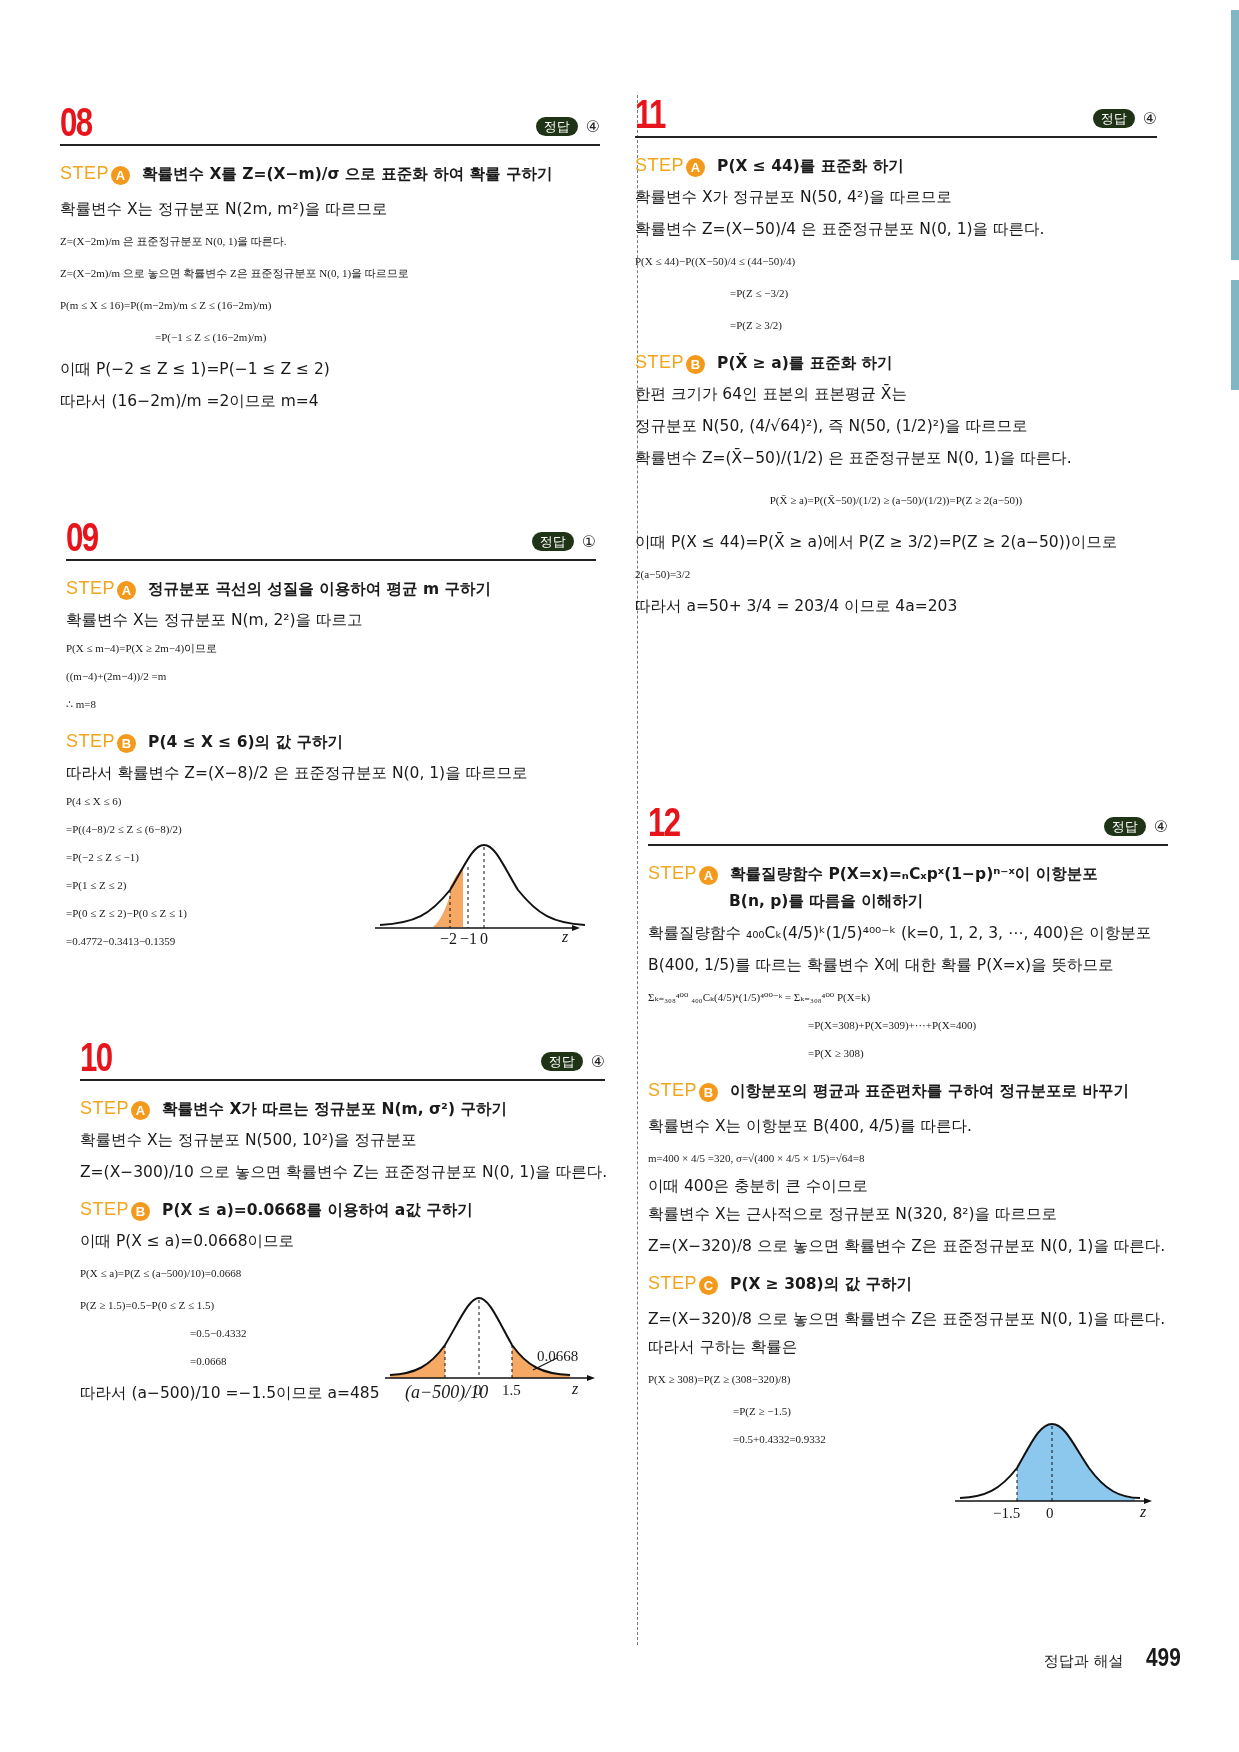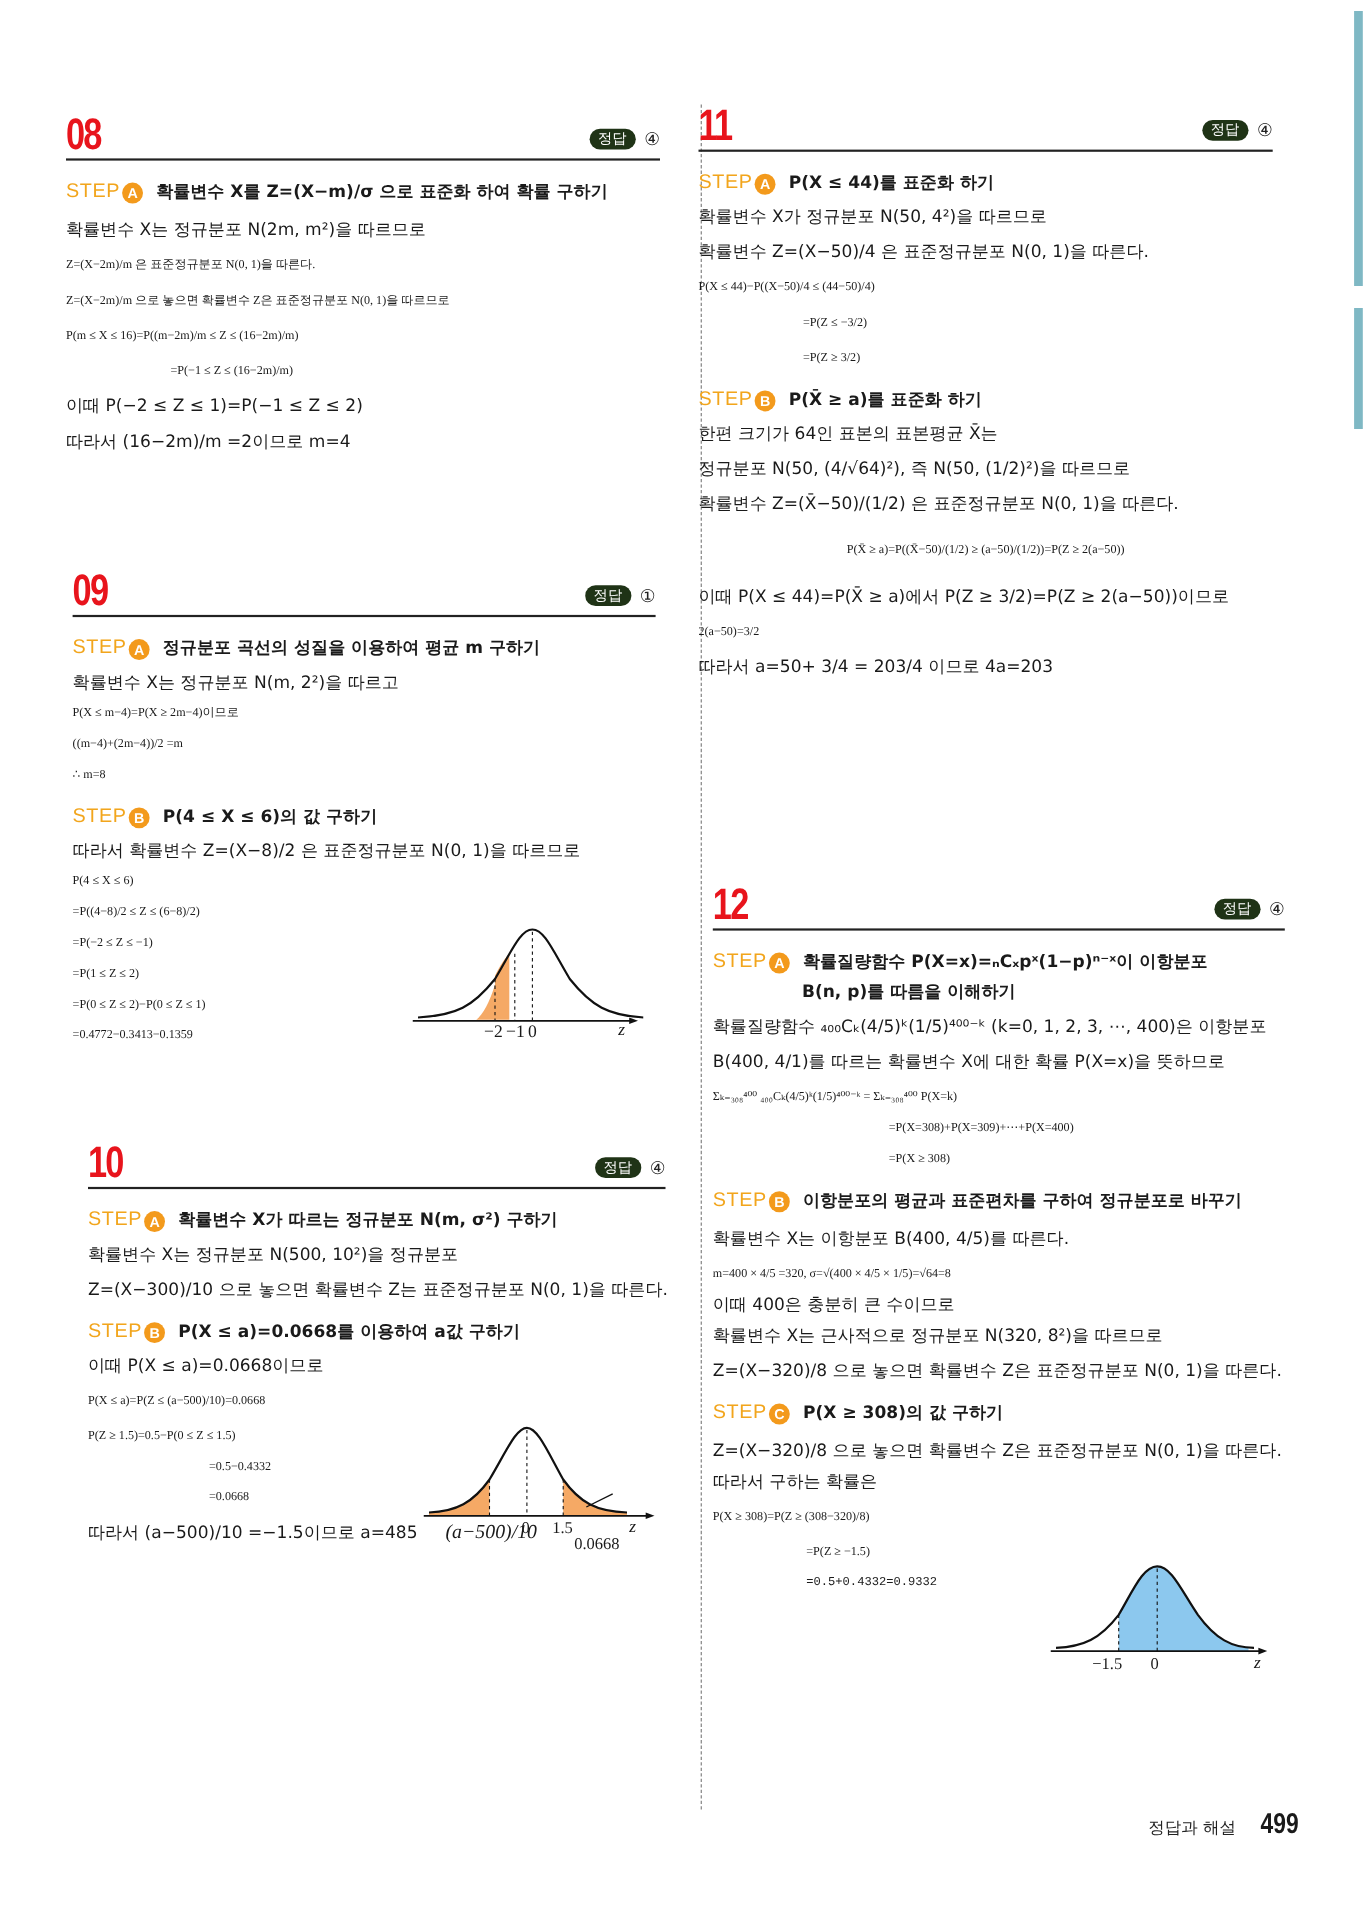"B(400, 4/1)를 따르는 확률변수 X에" div.line { text: 4/1 -> 1/5 }
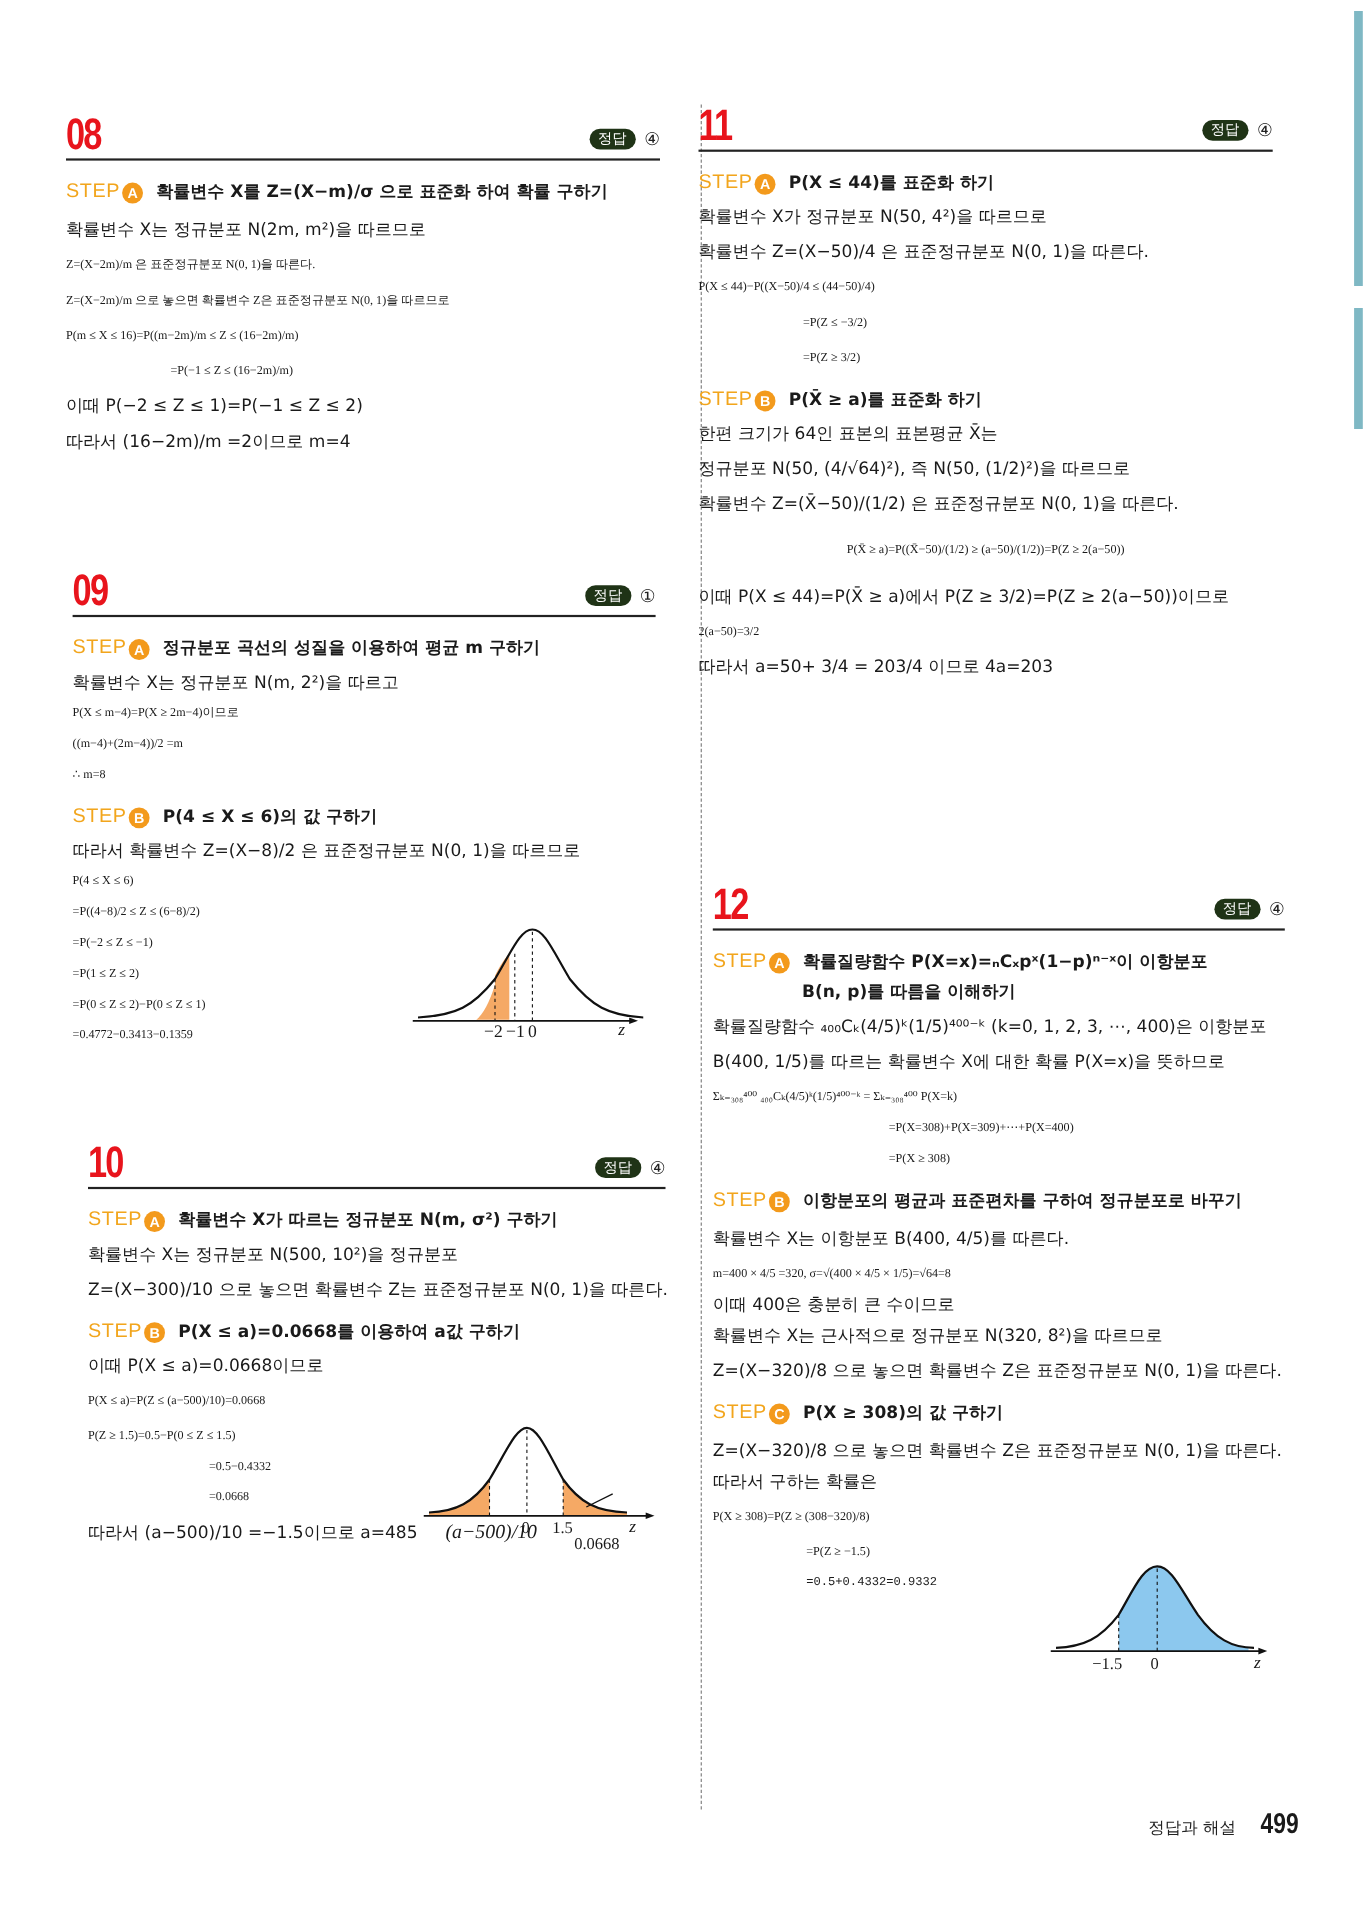"0.0668" div.serif { left: 522px -> 537px; margin-top: 48px -> none }
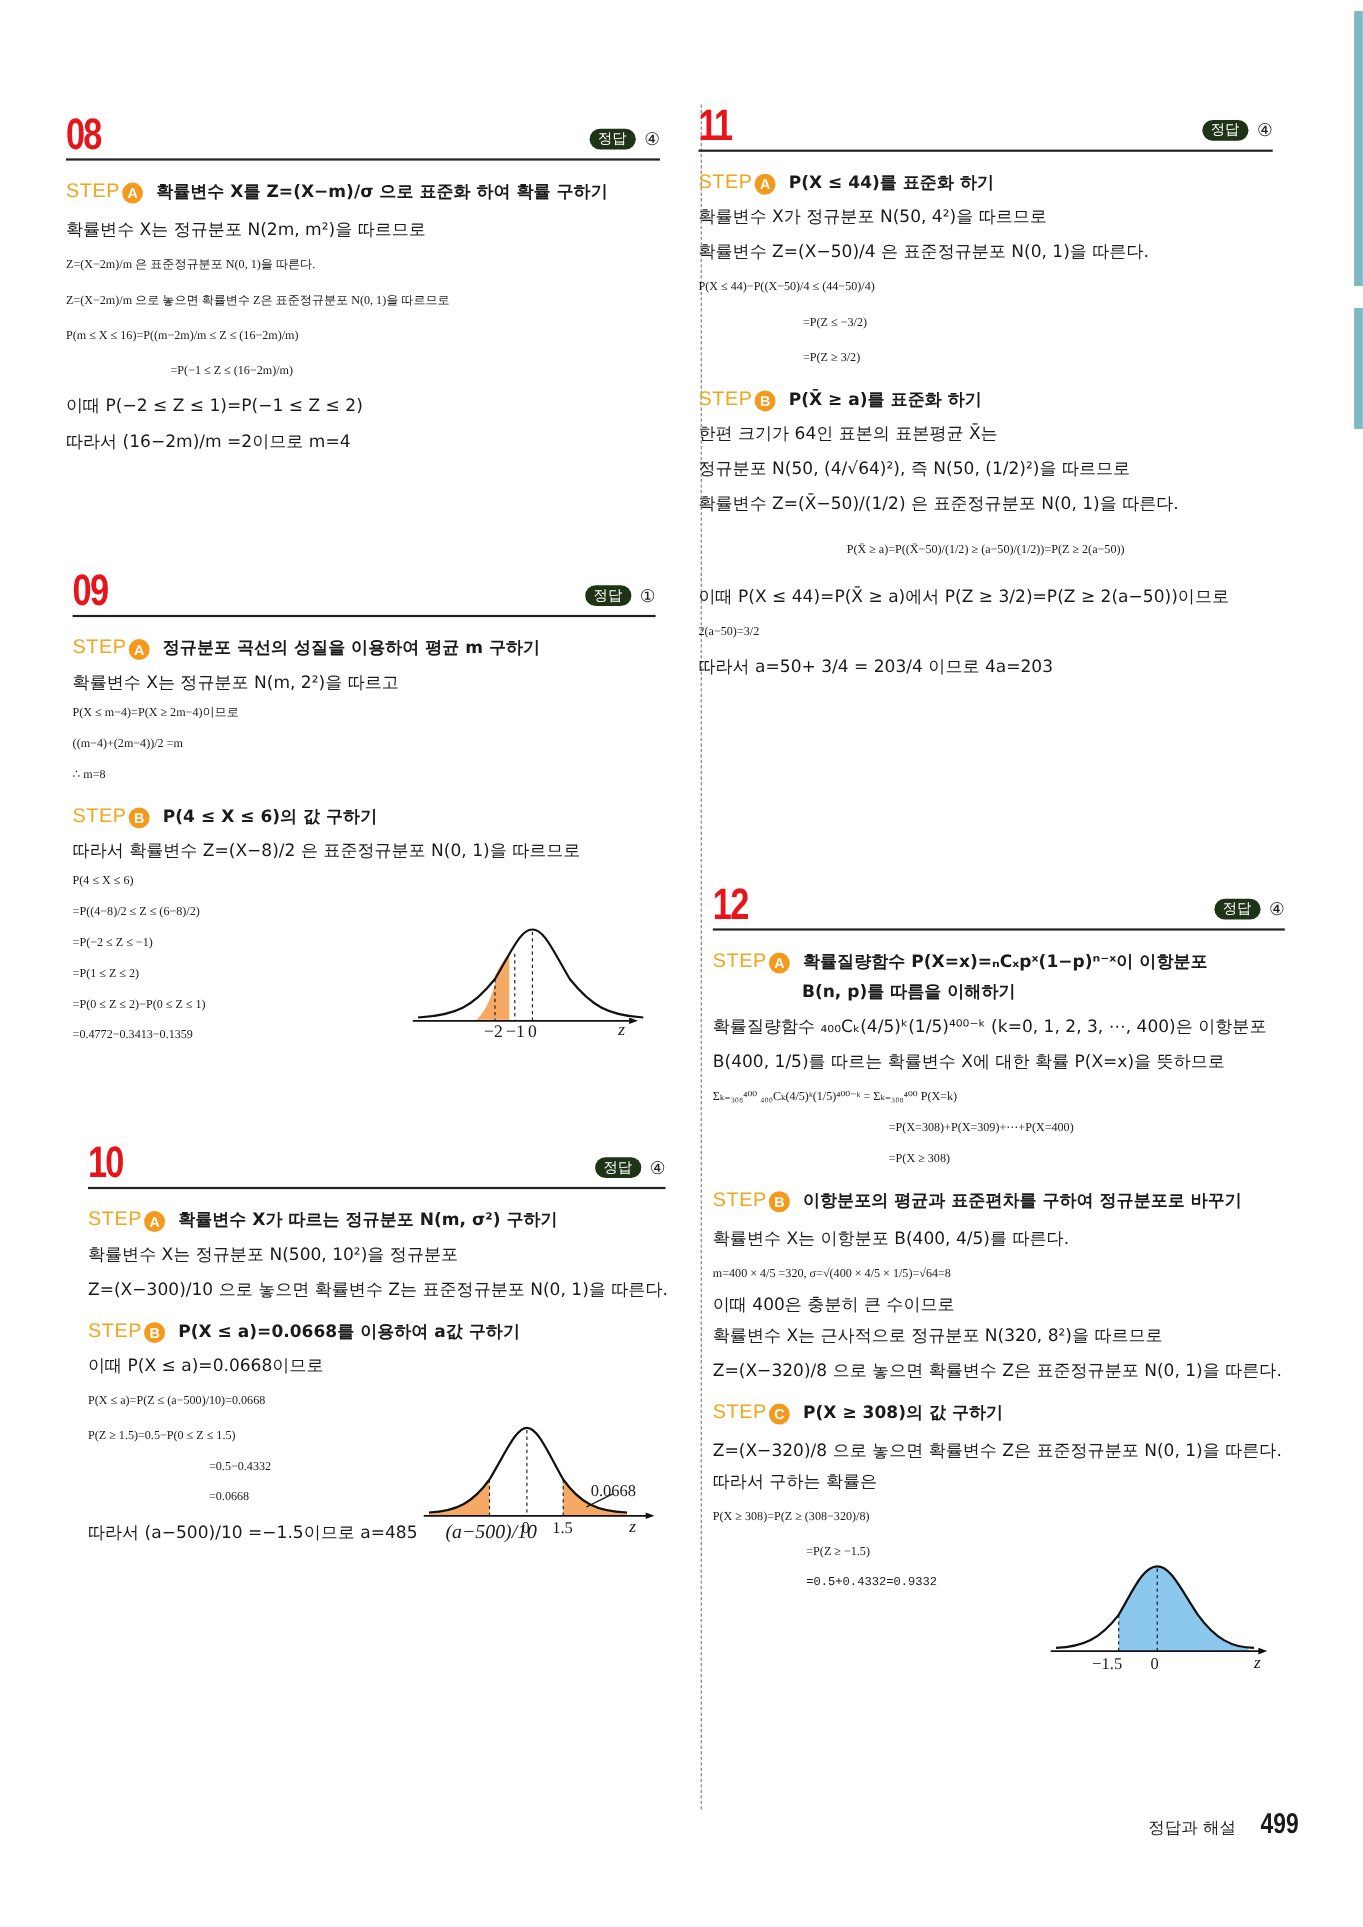"=0.5+0.4332=0.9332" div.line { font-family: Liberation Mono, monospace -> none }
